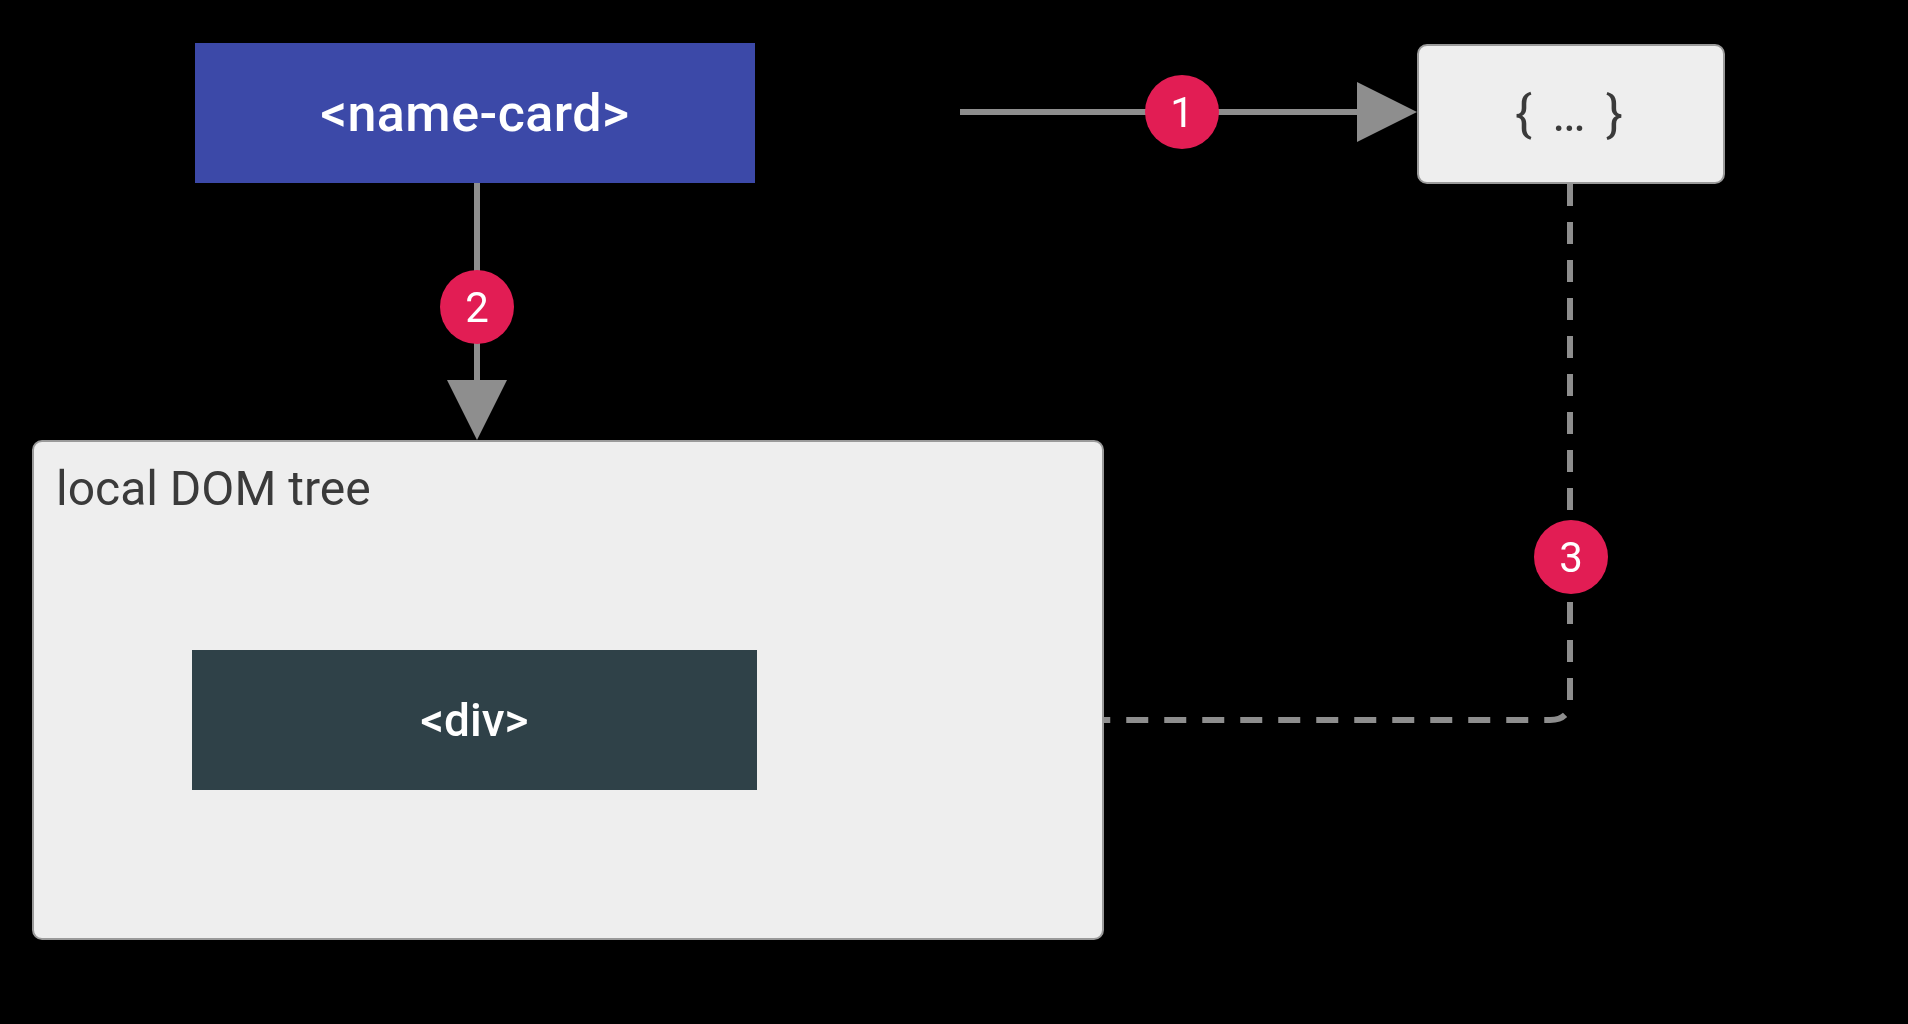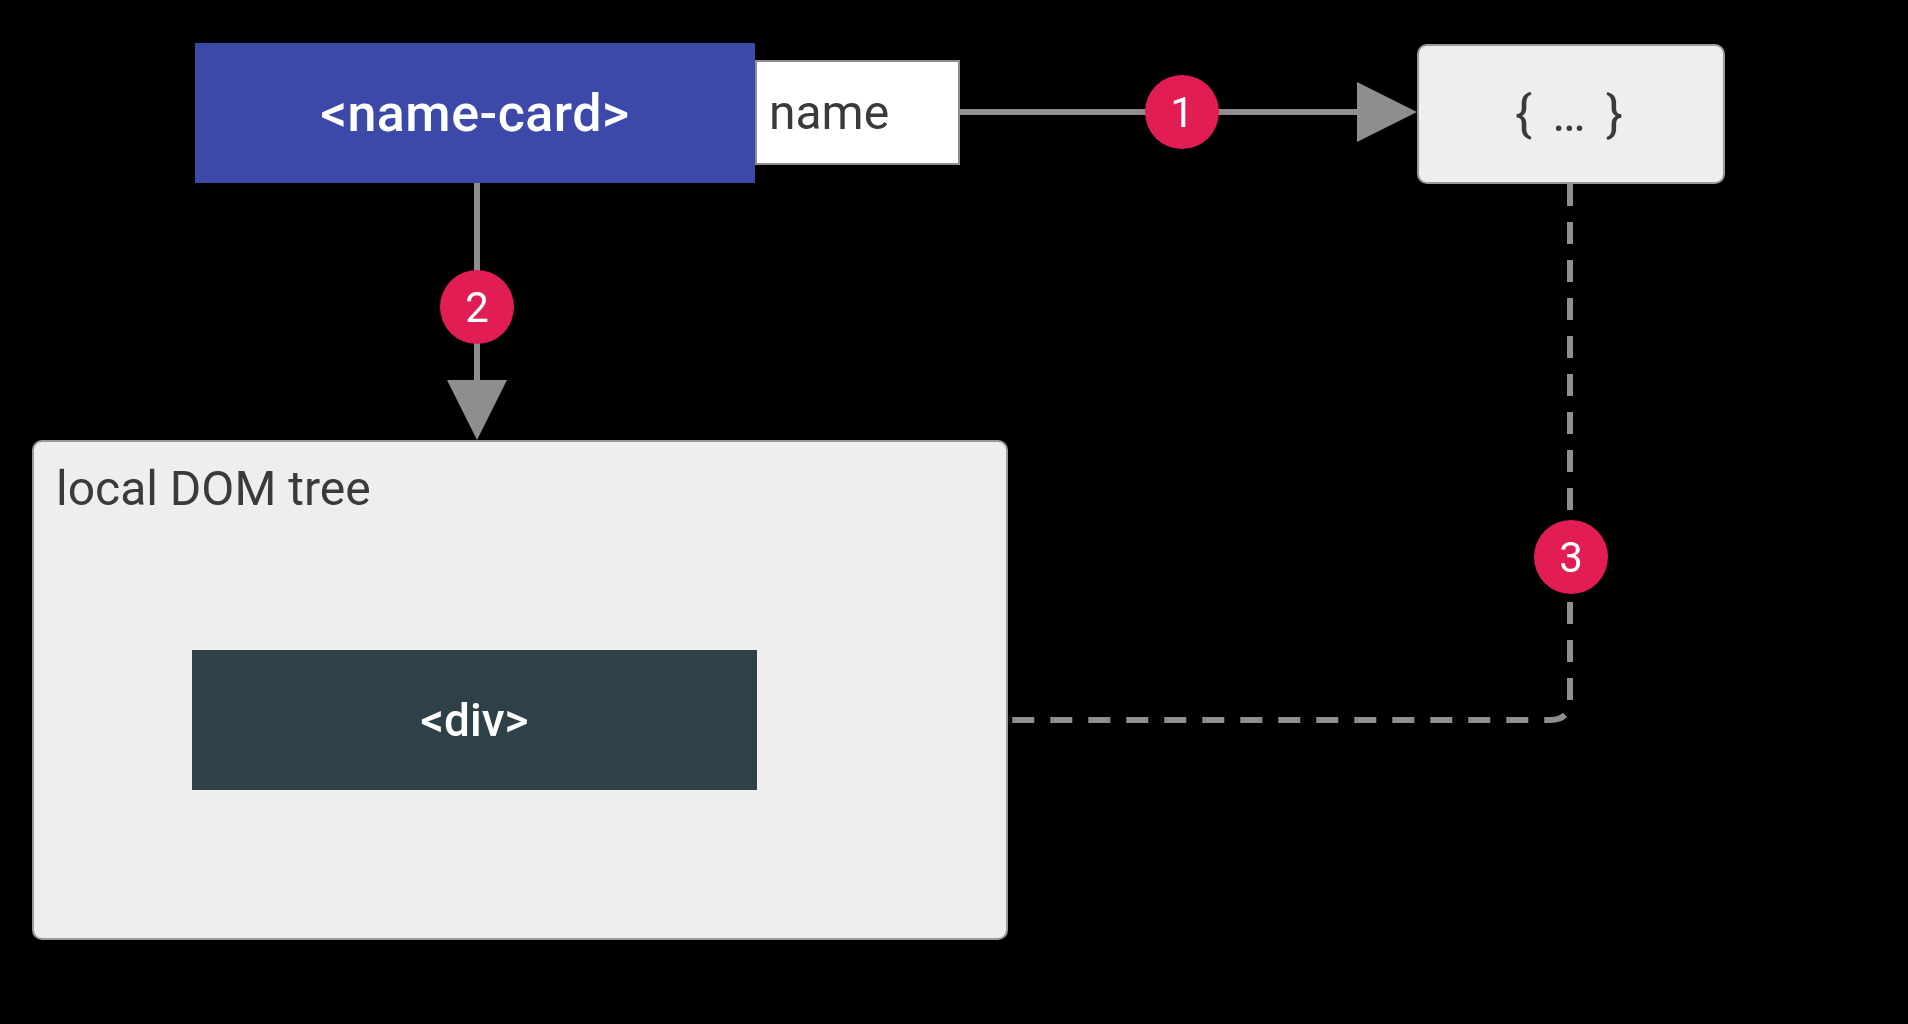"name" div.box { html: <div> <span>name</span> </div> -> none }
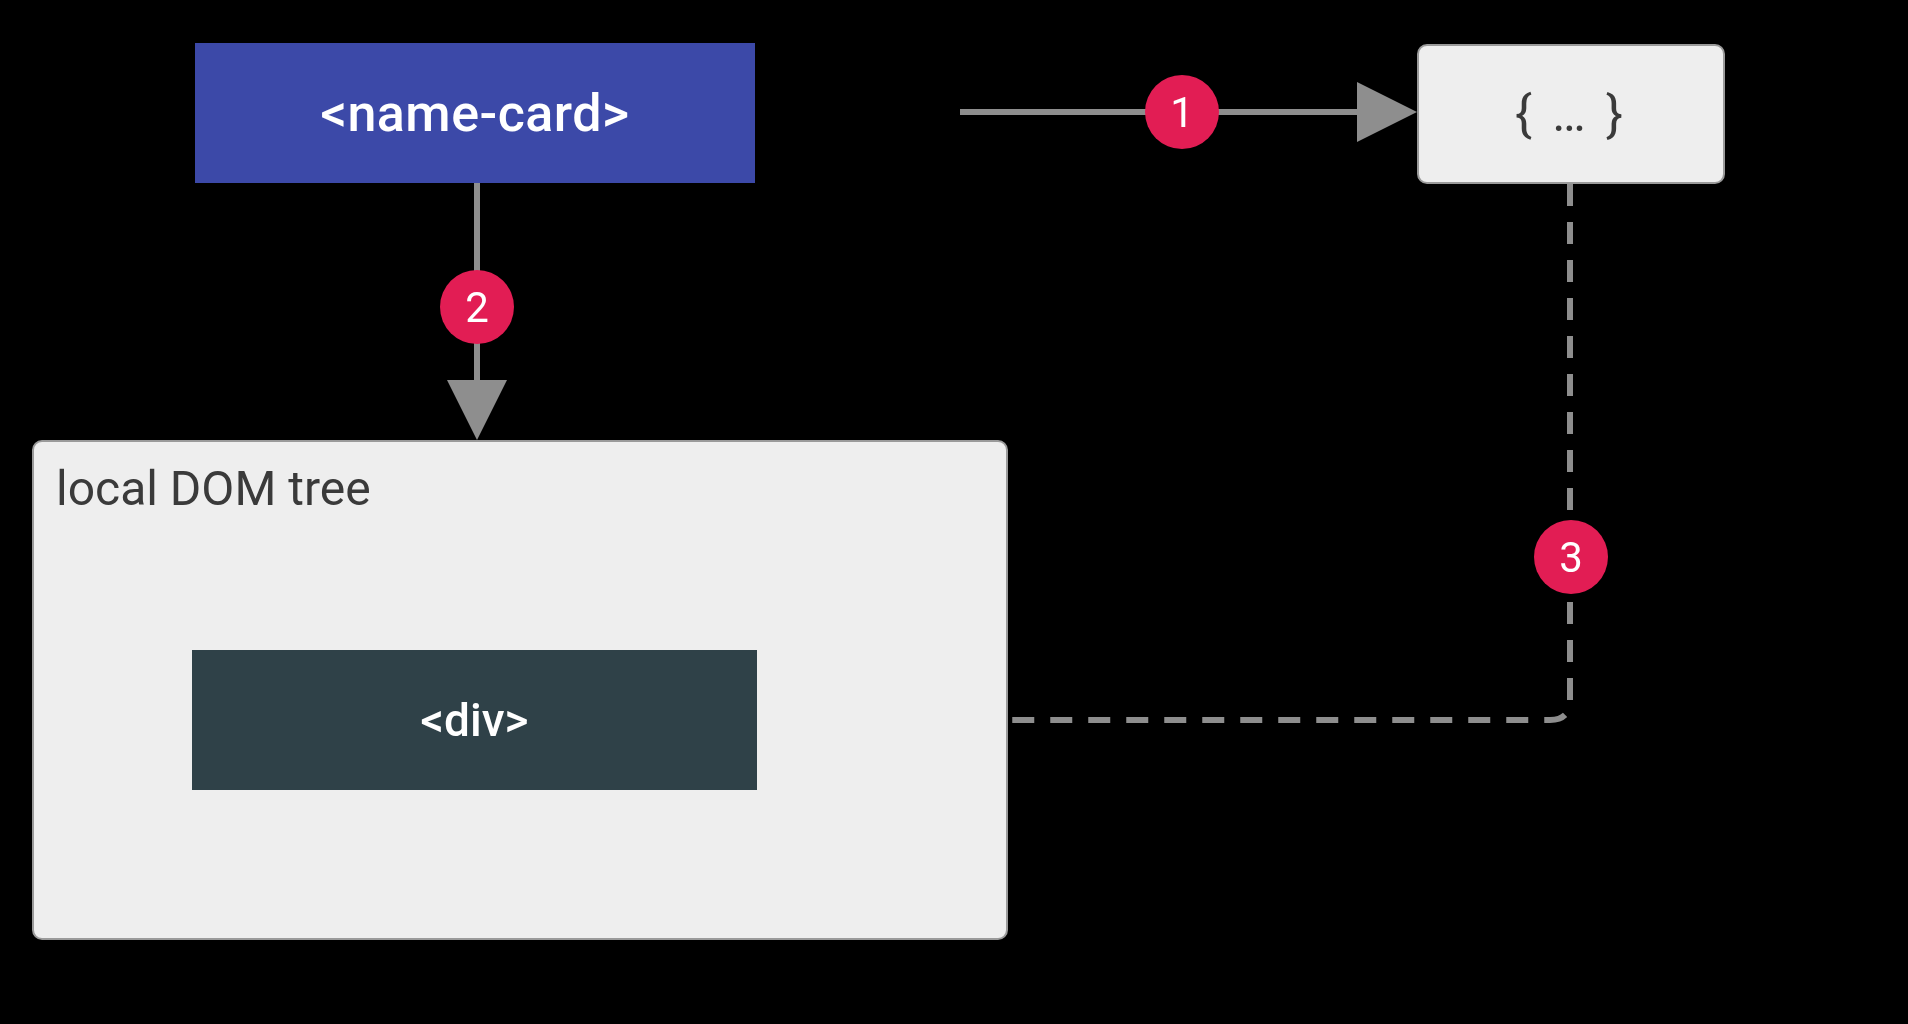"local DOM tree" .dom-tree { width: 976px -> 1072px }
